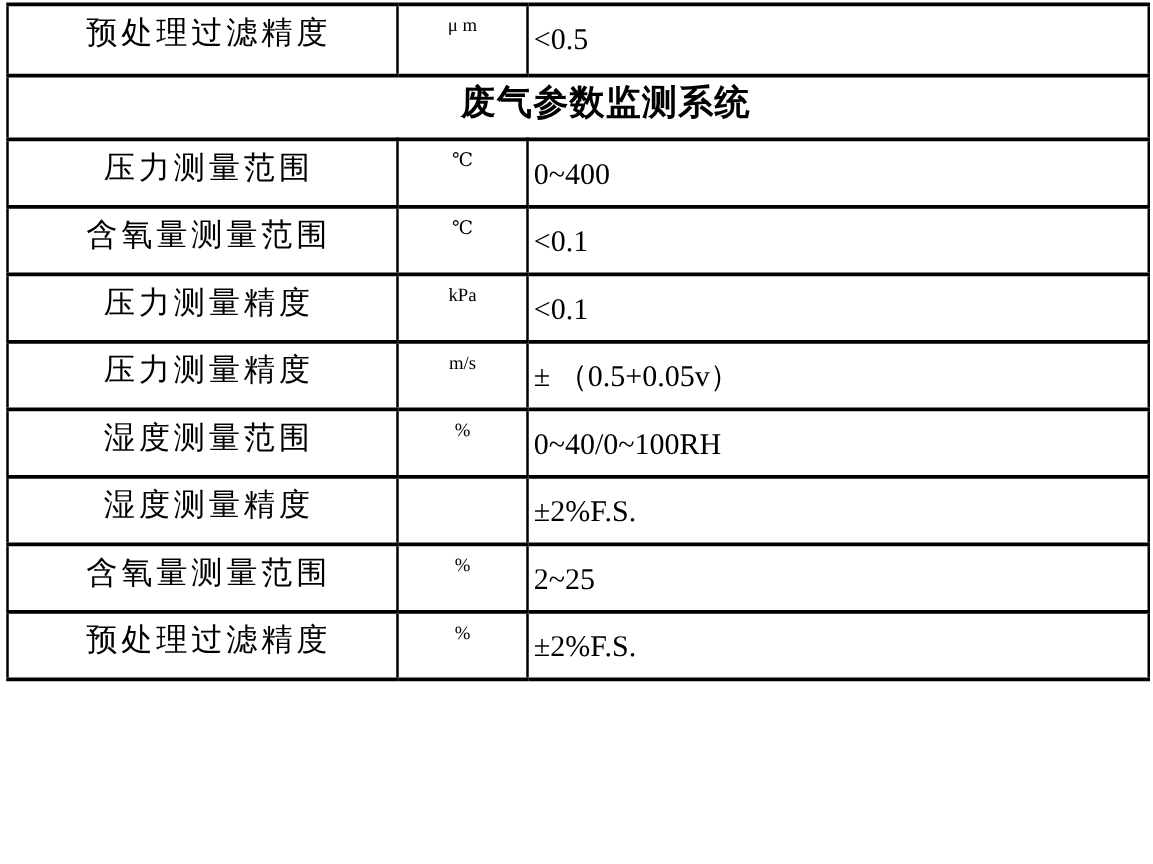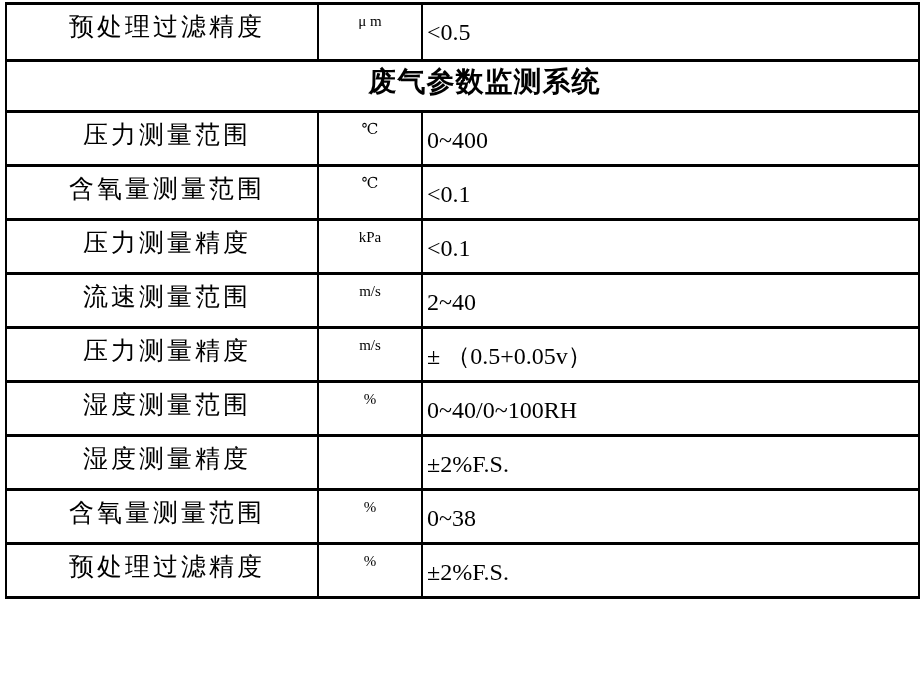"流速测量范围" tr.row-body { html: <tr> <td>流速测量范围</td> <td>m/s</td> <td>2~40</td> </tr> -> none }
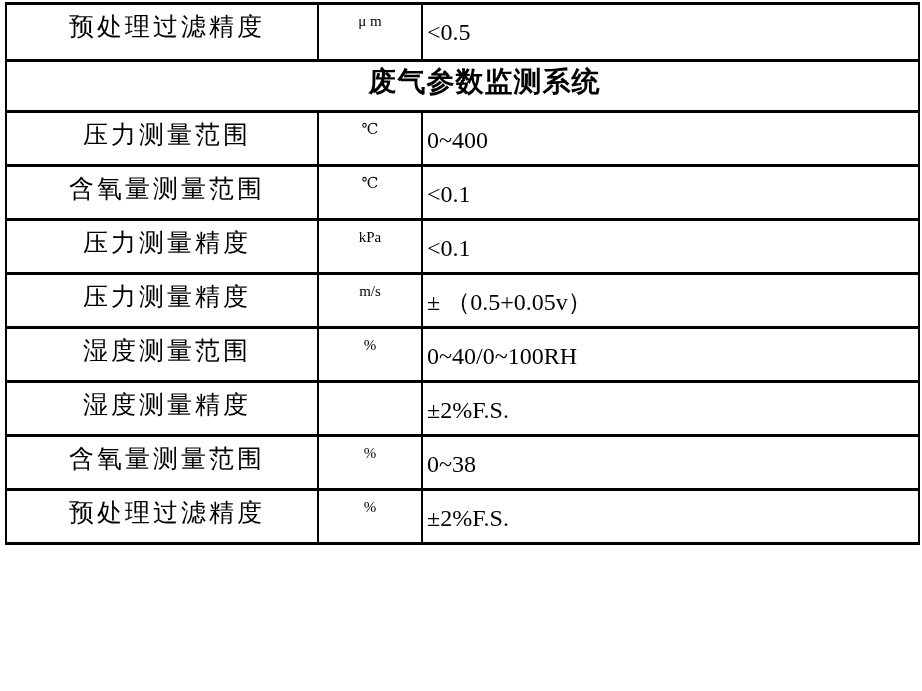"0~38" td.value-cell { text: 0~38 -> 2~25 }
